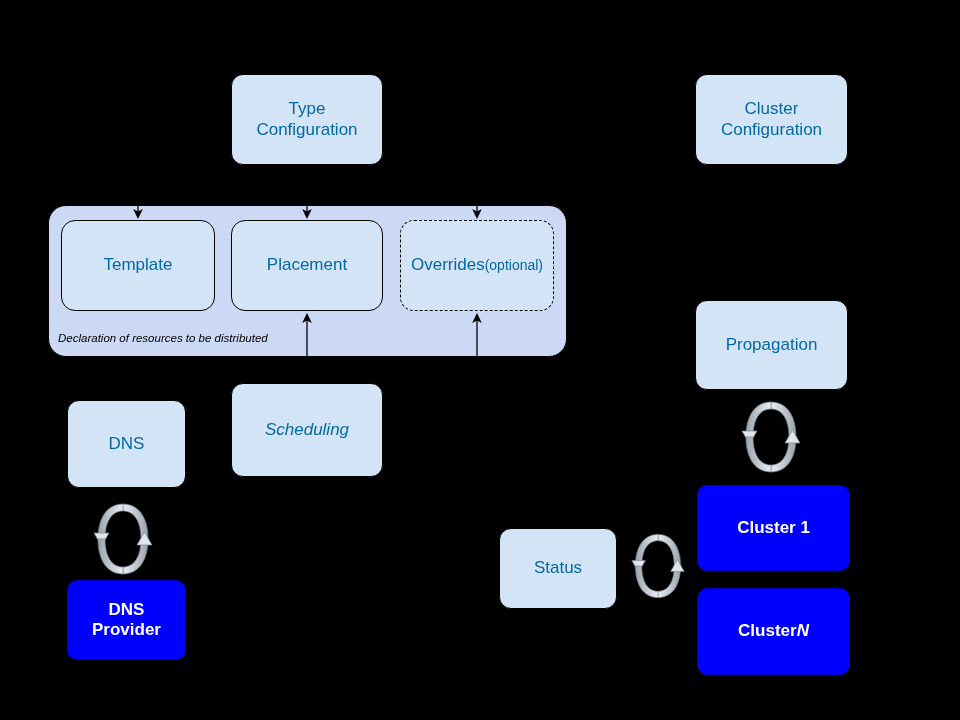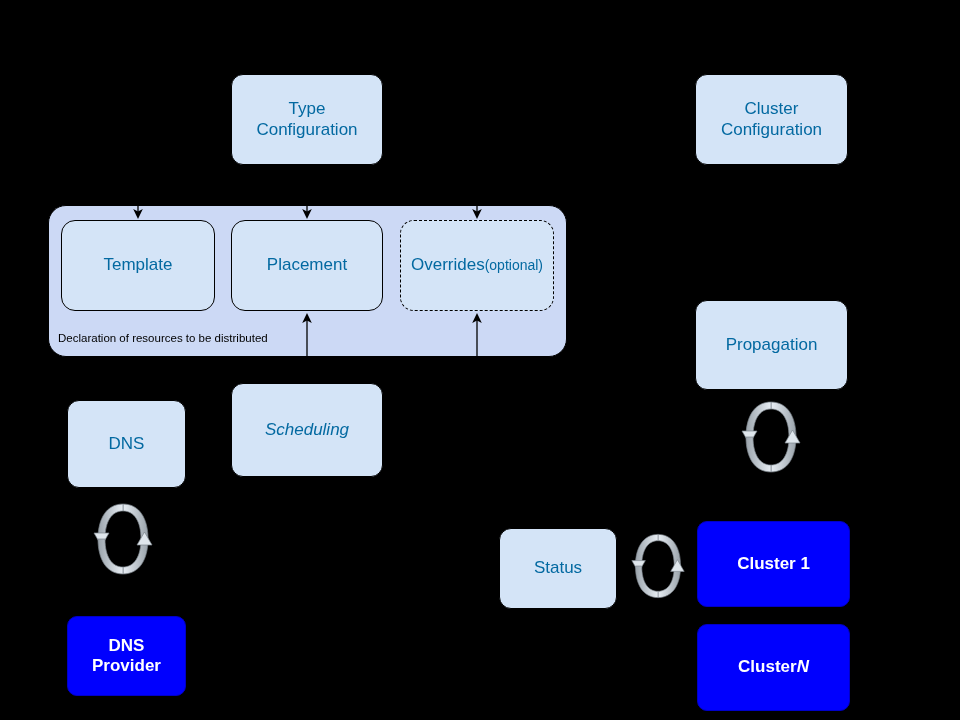"Declaration of resources to be" div.group-caption { font-style: none -> italic }
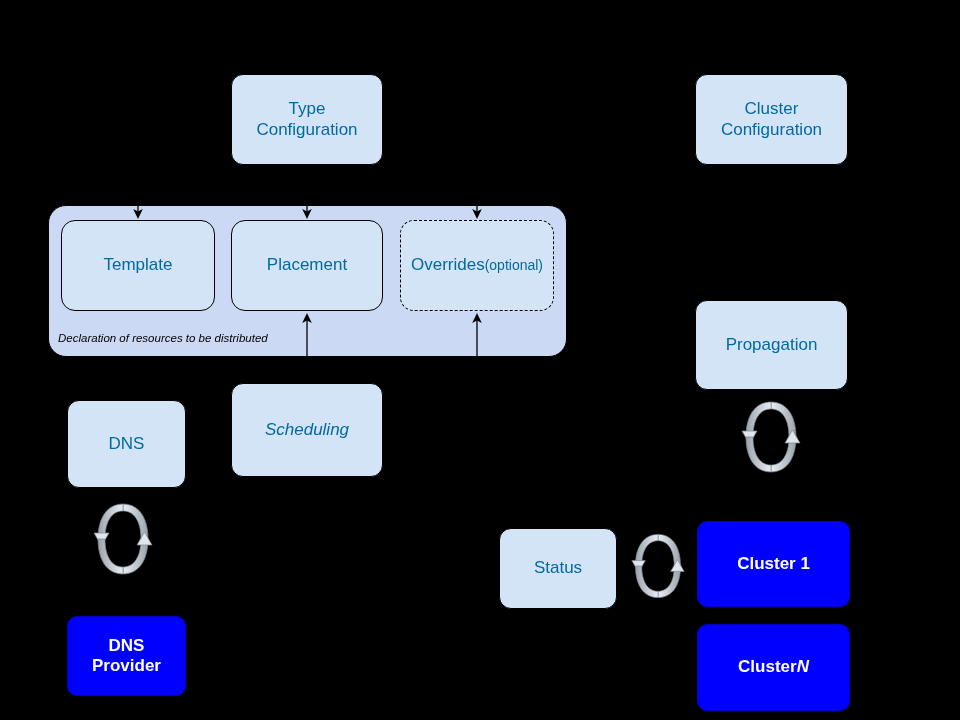"Cluster 1" .node.cluster { margin-top: 36px -> none }
